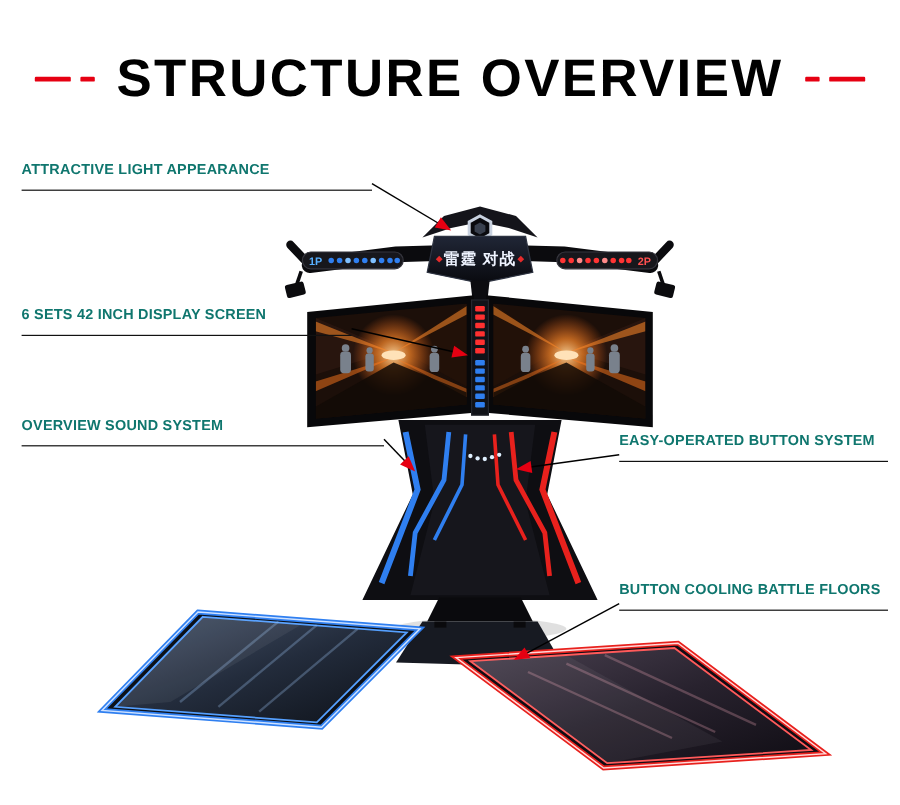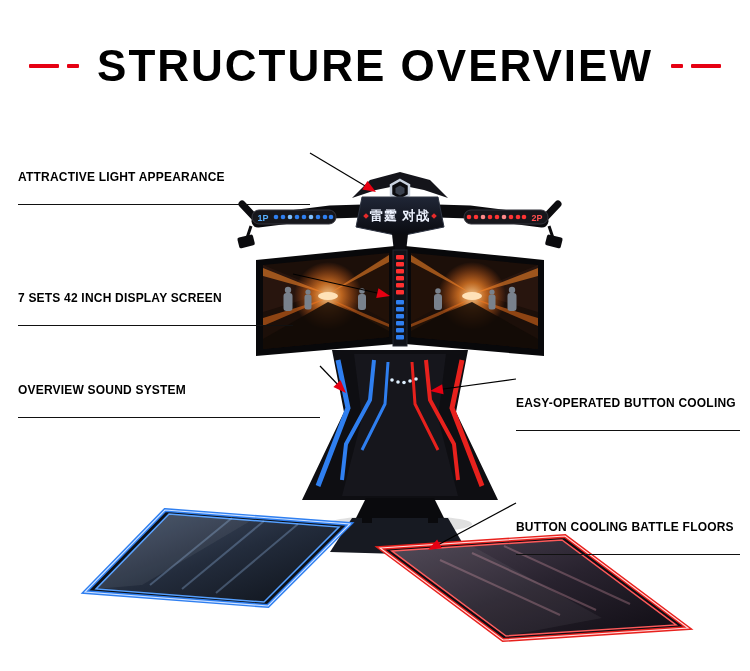"ATTRACTIVE LIGHT APPEARANCE" .callout { color: #000000 -> #0f766e; margin-top: 36px -> none; padding-bottom: 19px -> 9px }
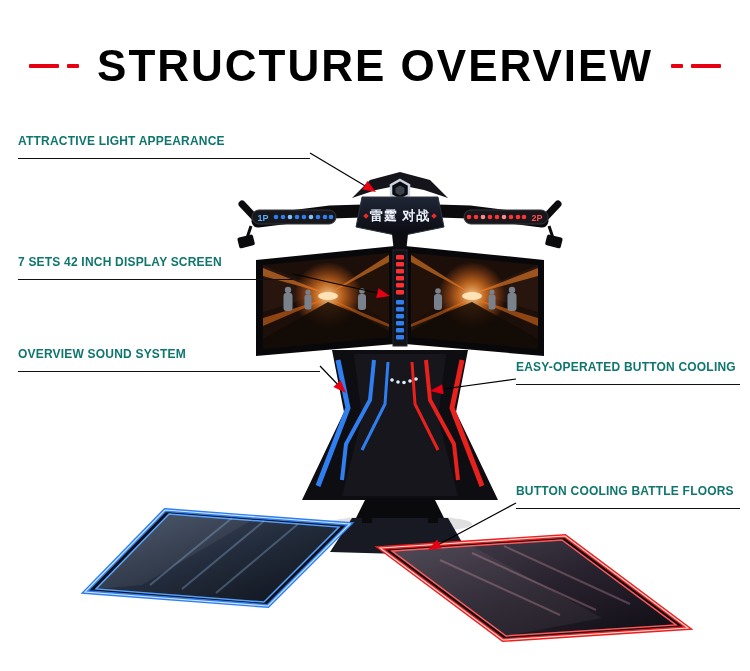"7 SETS 42 INCH DISPLAY" div.callout { text: 7 -> 6 }
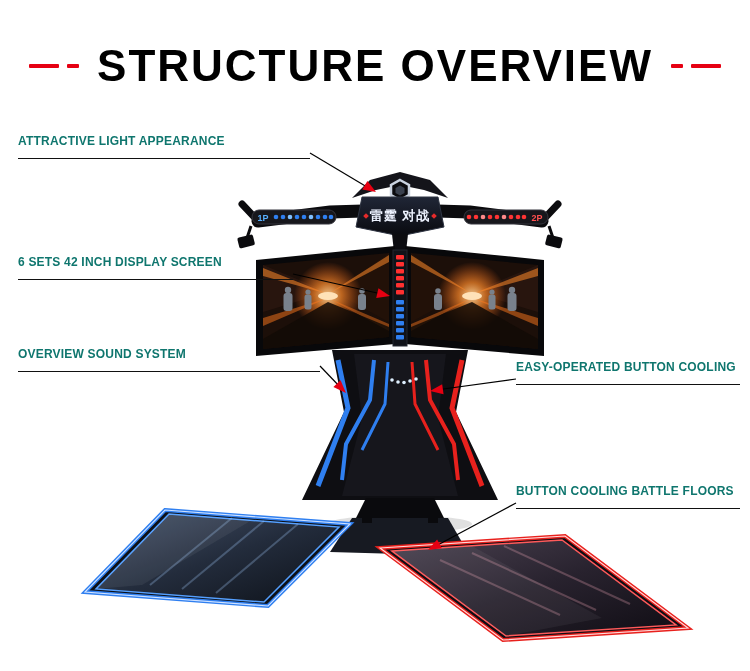"EASY-OPERATED BUTTON COOLING" div.callout { text: COOLING -> SYSTEM }
